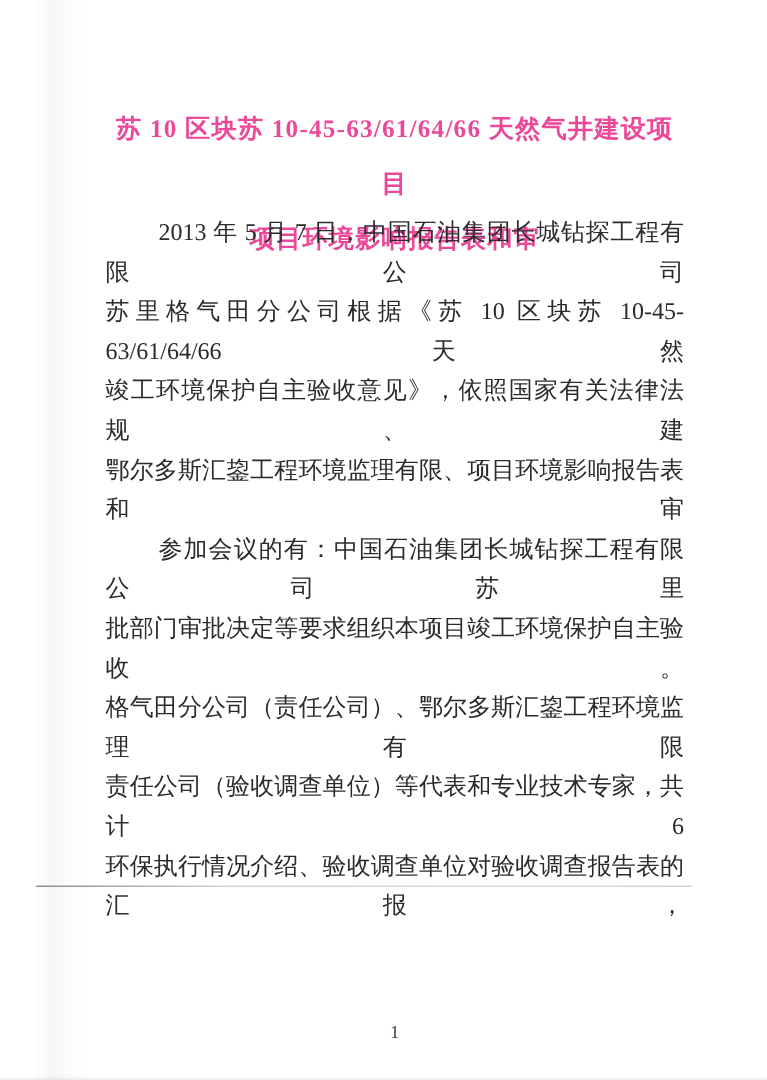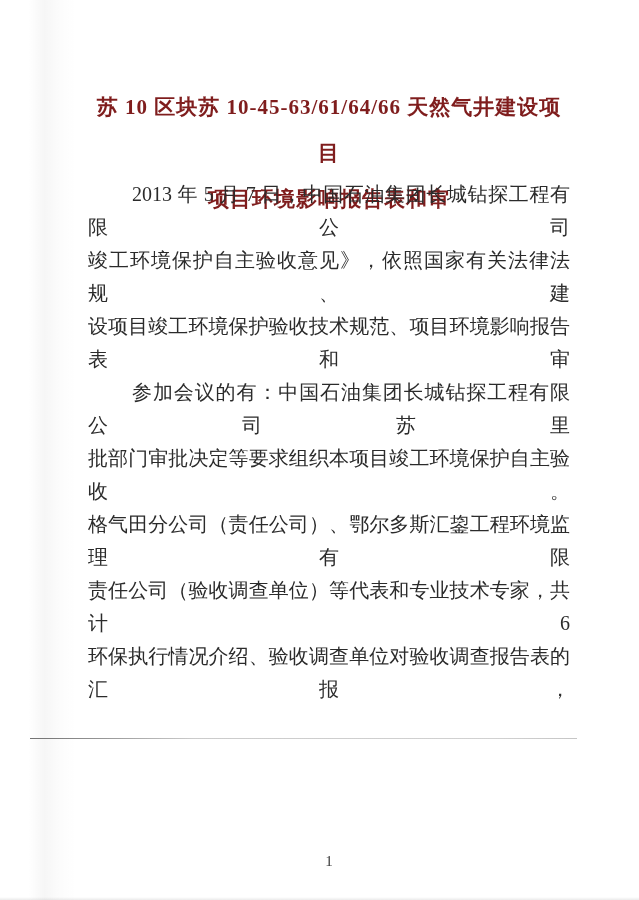"苏 10 区块苏 10-45-63/61/64/66 天然气井建设项目" .title-block { color: #7f1d1d -> #ec4899 }
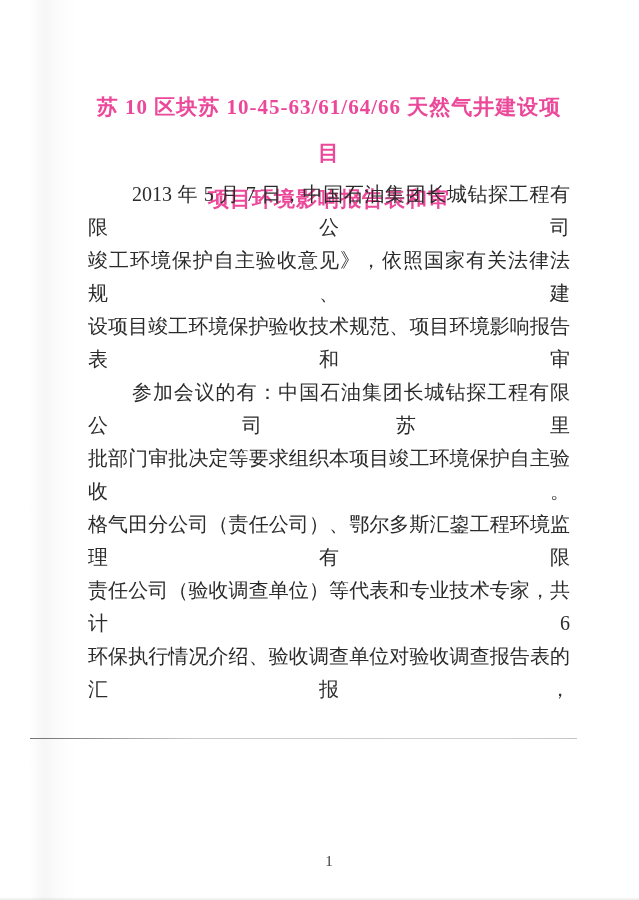"苏里格气田分公司根据《苏 10 区块苏 10-45-63/61/64/66 天然" div.line { html: none -> <div>苏里格气田分公司根据《苏 10 区块苏 10-45-63/61/64/66 天然</div> }
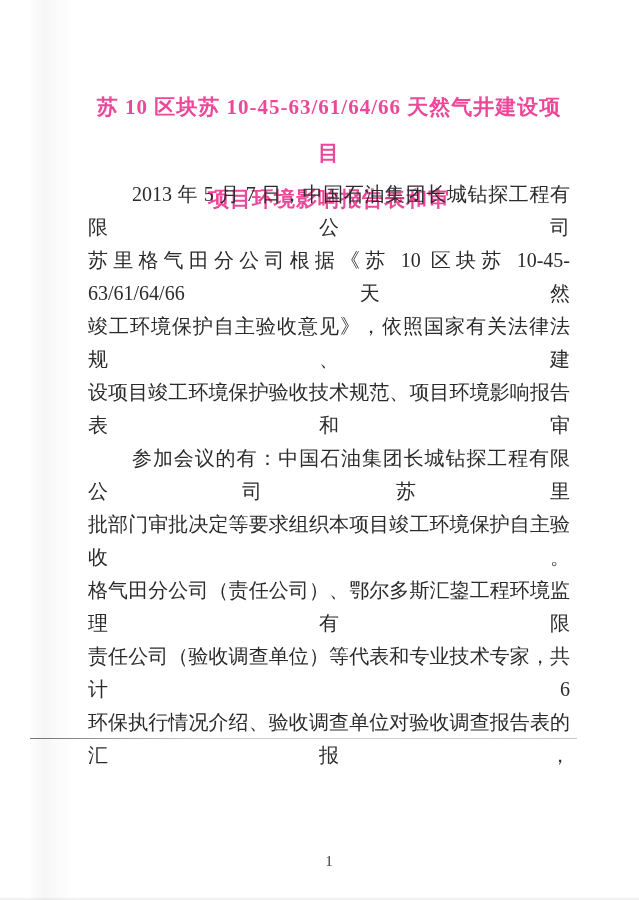"设项目竣工环境保护验收技术规范、项目环境影响报告表和审" div.line { text: 设项目竣工环境保护验收技术规范 -> 鄂尔多斯汇鋆工程环境监理有限 }
